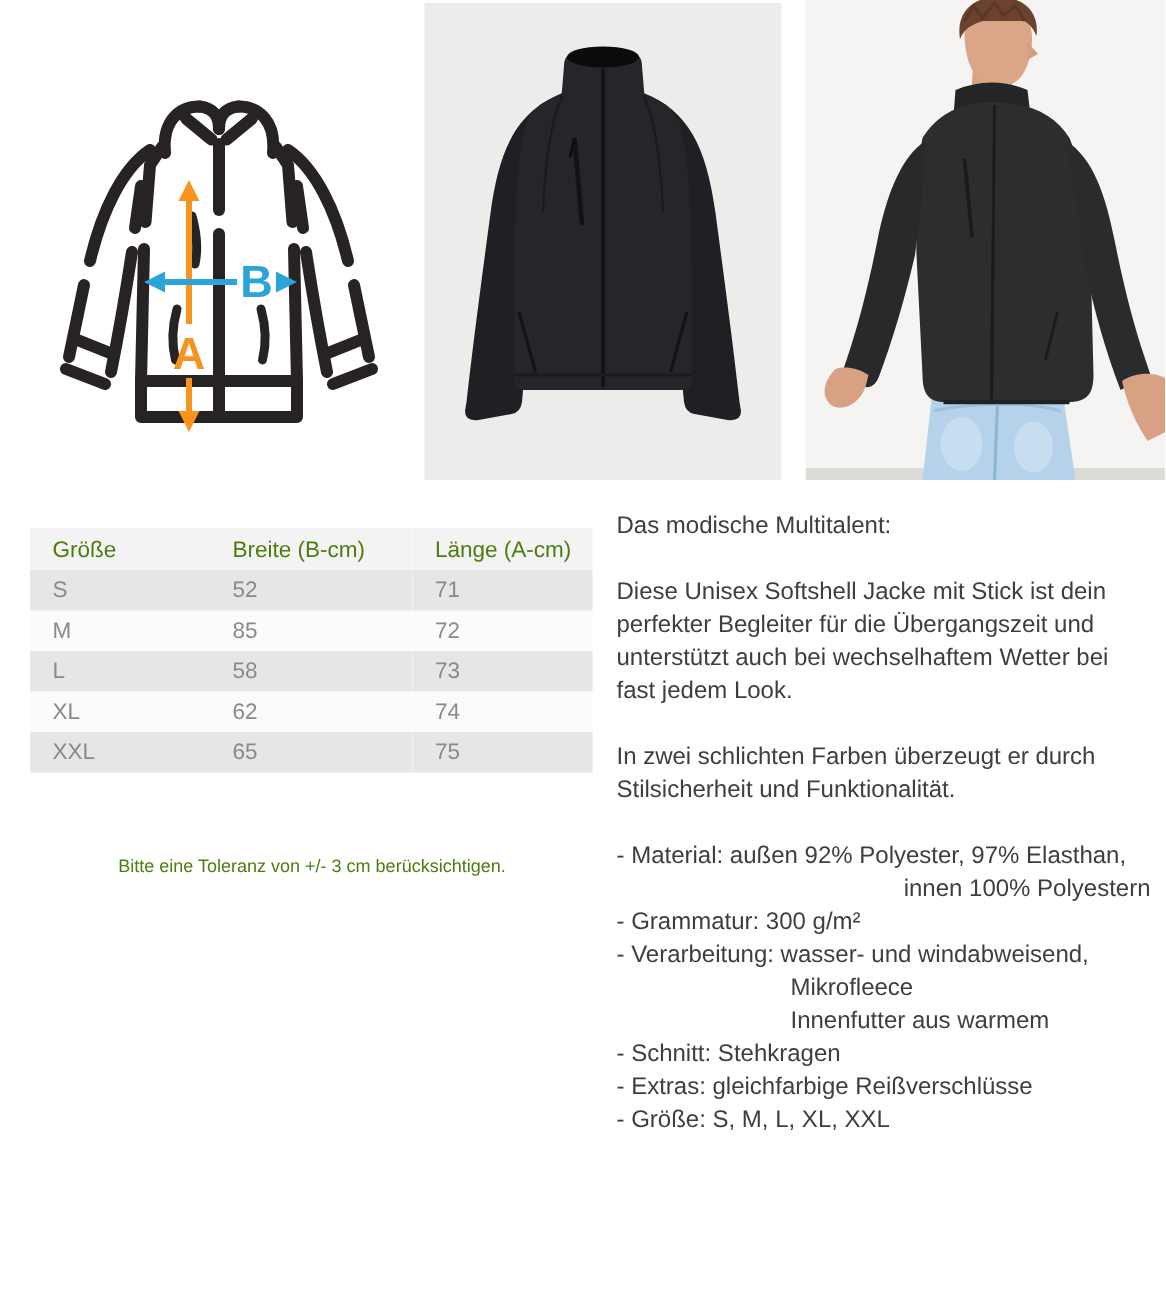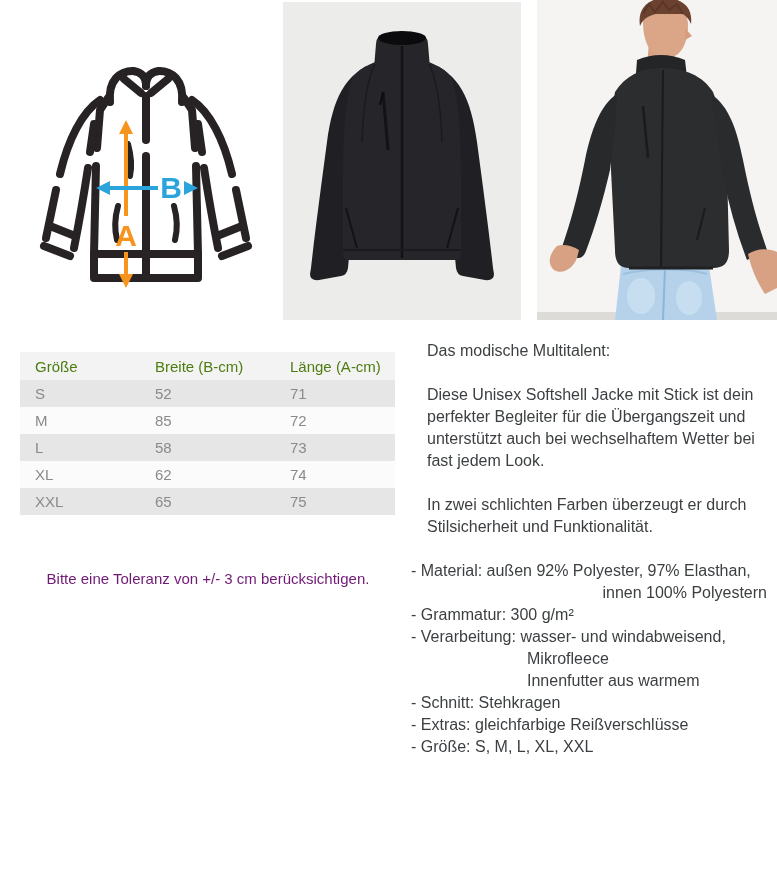"Das modische Multitalent:" #description .para { margin: 0 0 22px 16px -> 0 0 22px 0 }
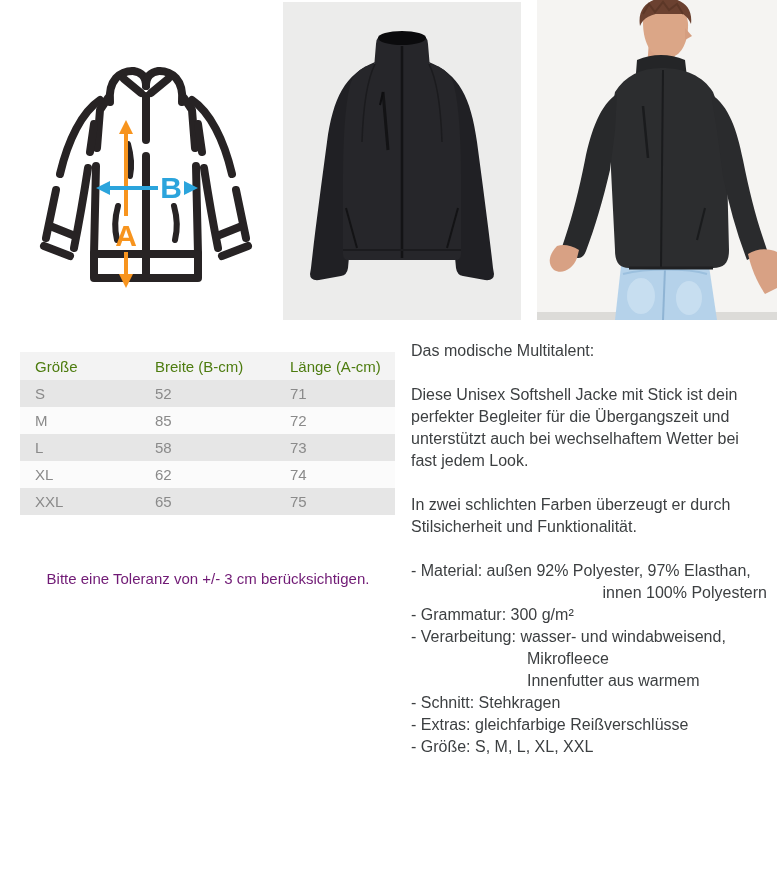"Bitte eine Toleranz von +/-" #tolerance { color: #701a75 -> #4d7c0f; font-size: 15px -> 12px }
